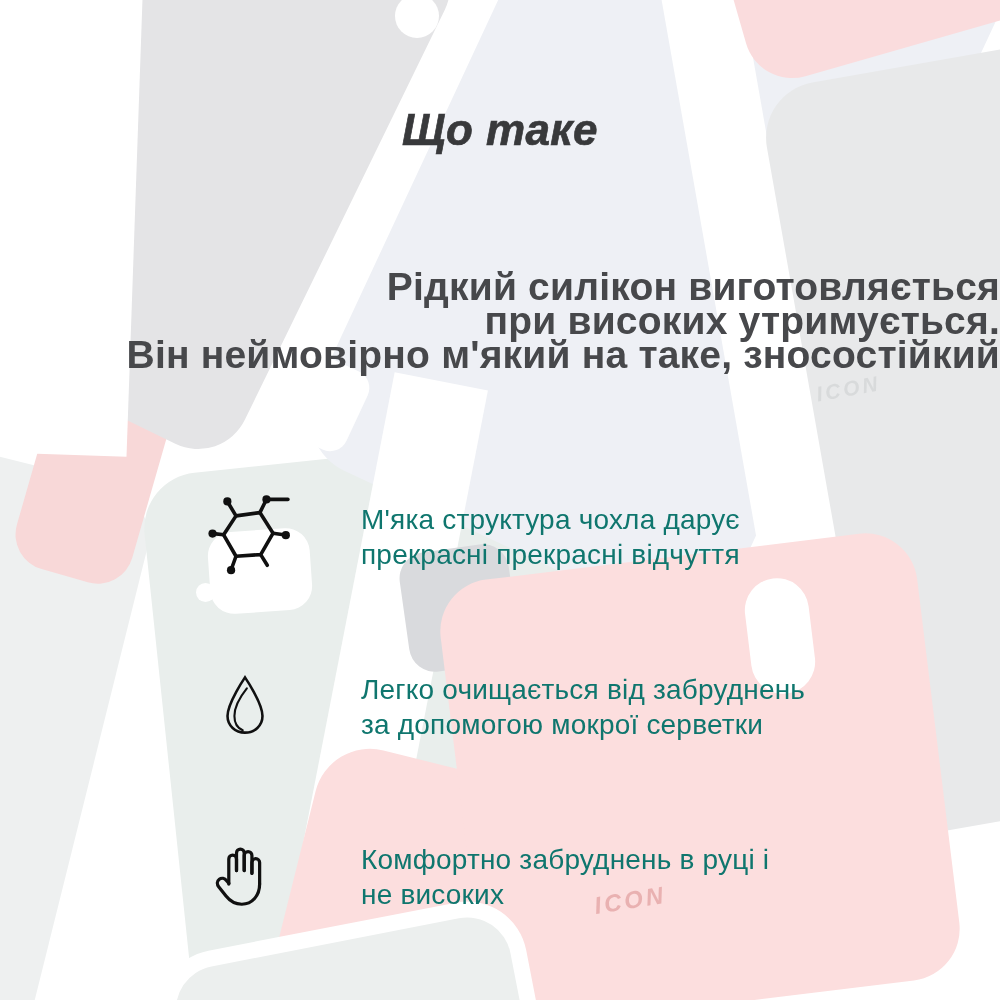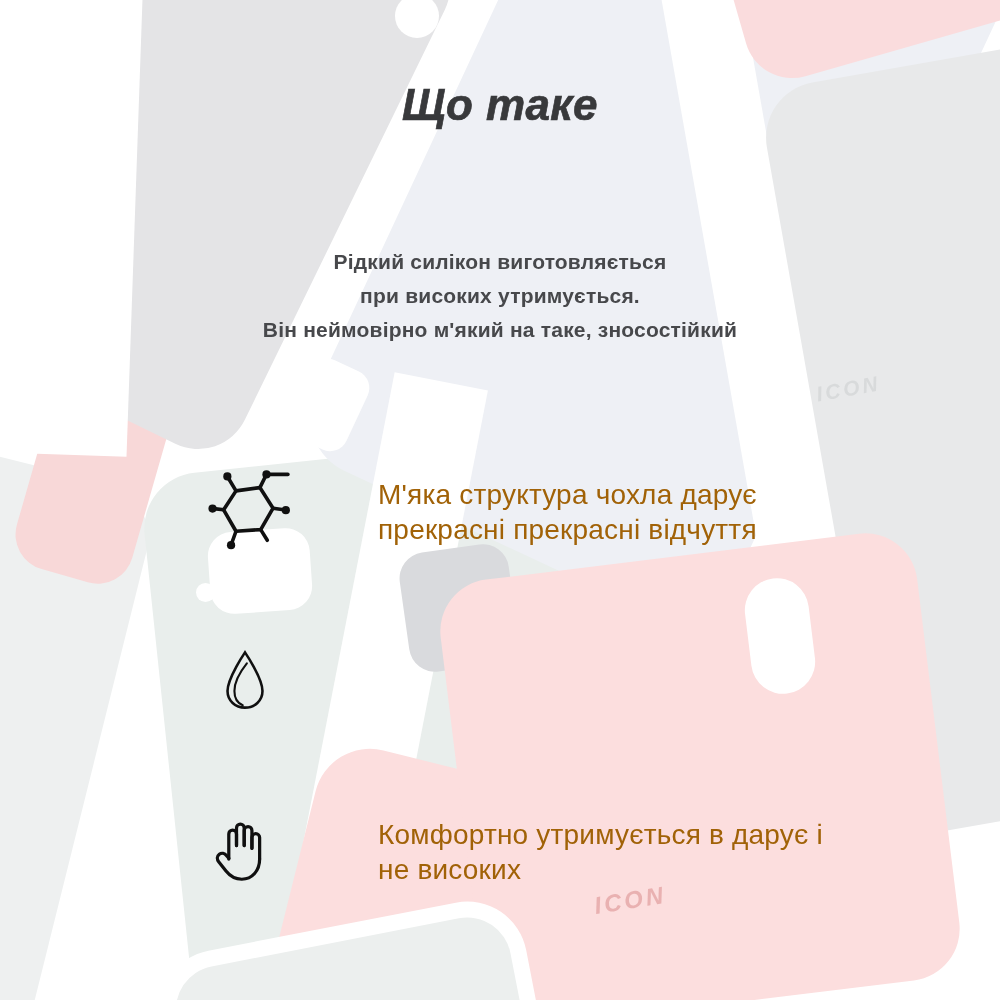"Що таке" .content { margin-top: none -> 25px }
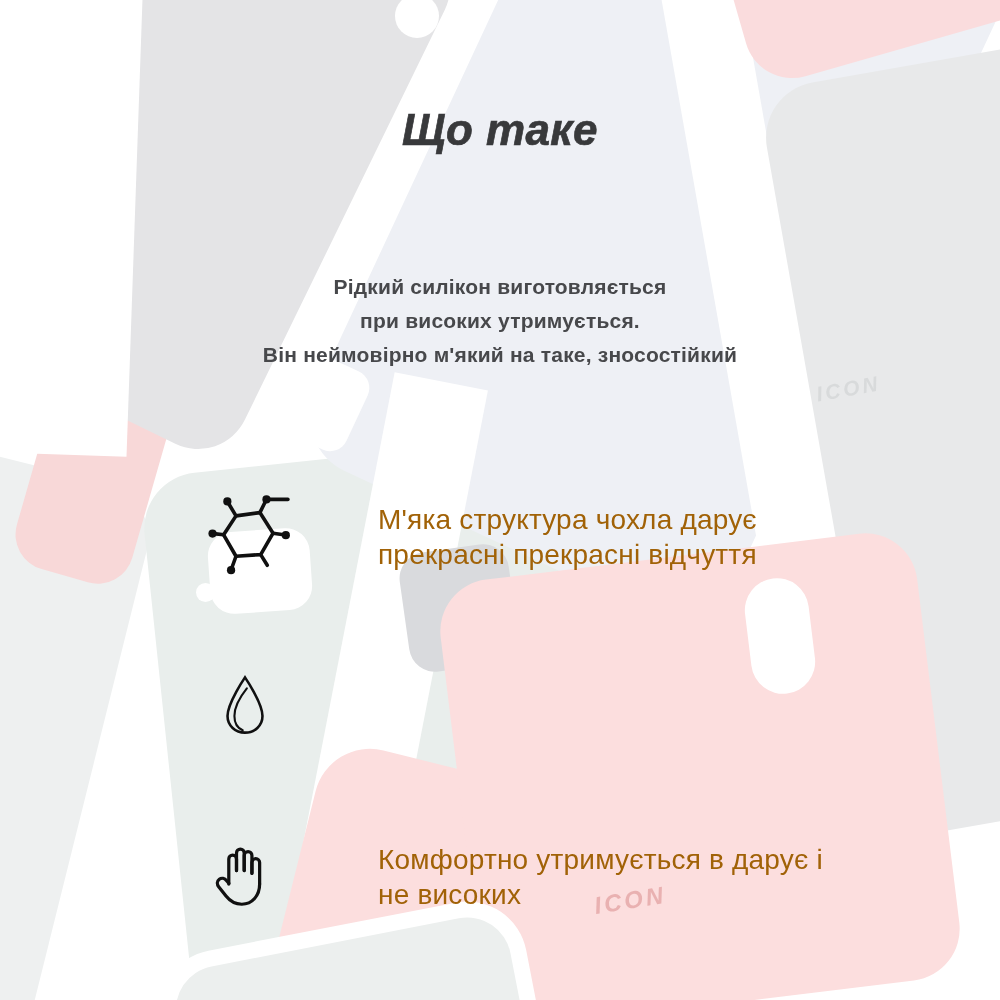"Рідкий силікон виготовляється" .intro { font-size: 21px -> 39px; text-align: center -> right }
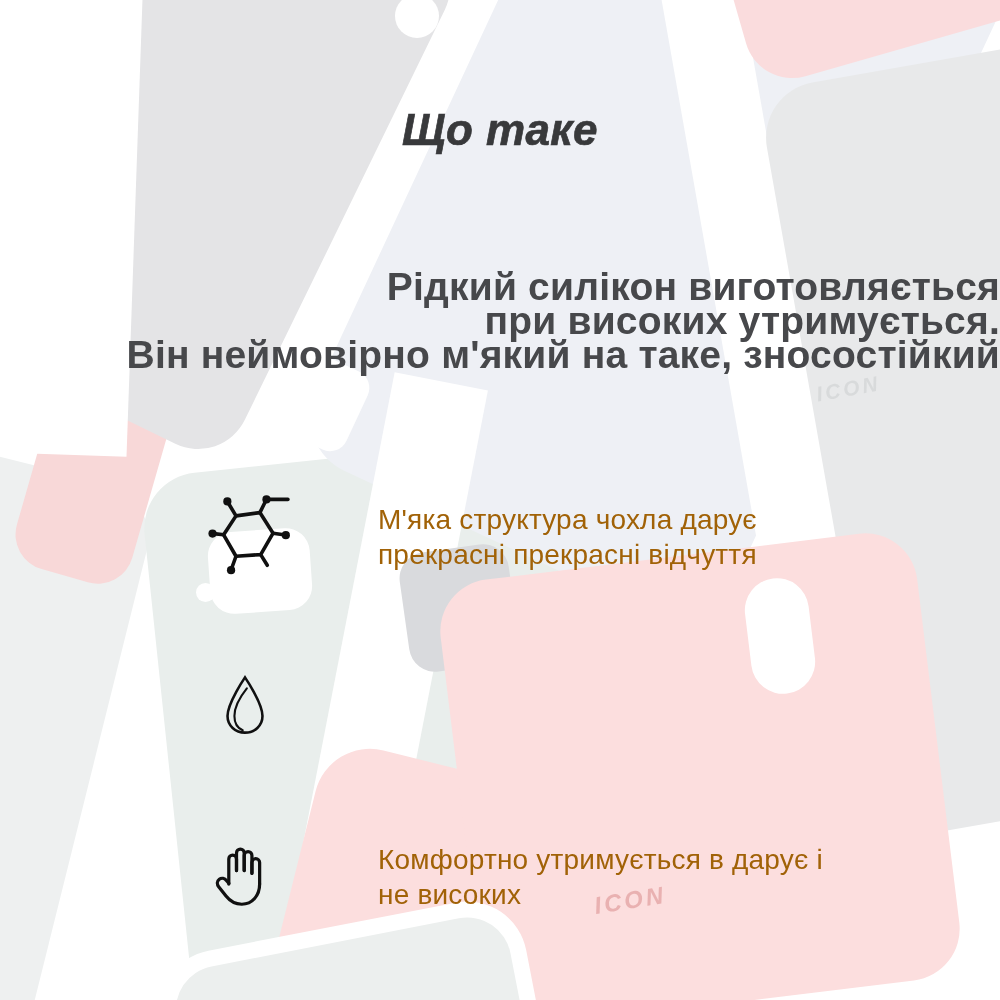"М'яка структура чохла дарує" .feature-text { color: #a16207 -> #0f766e; left: 378px -> 361px }
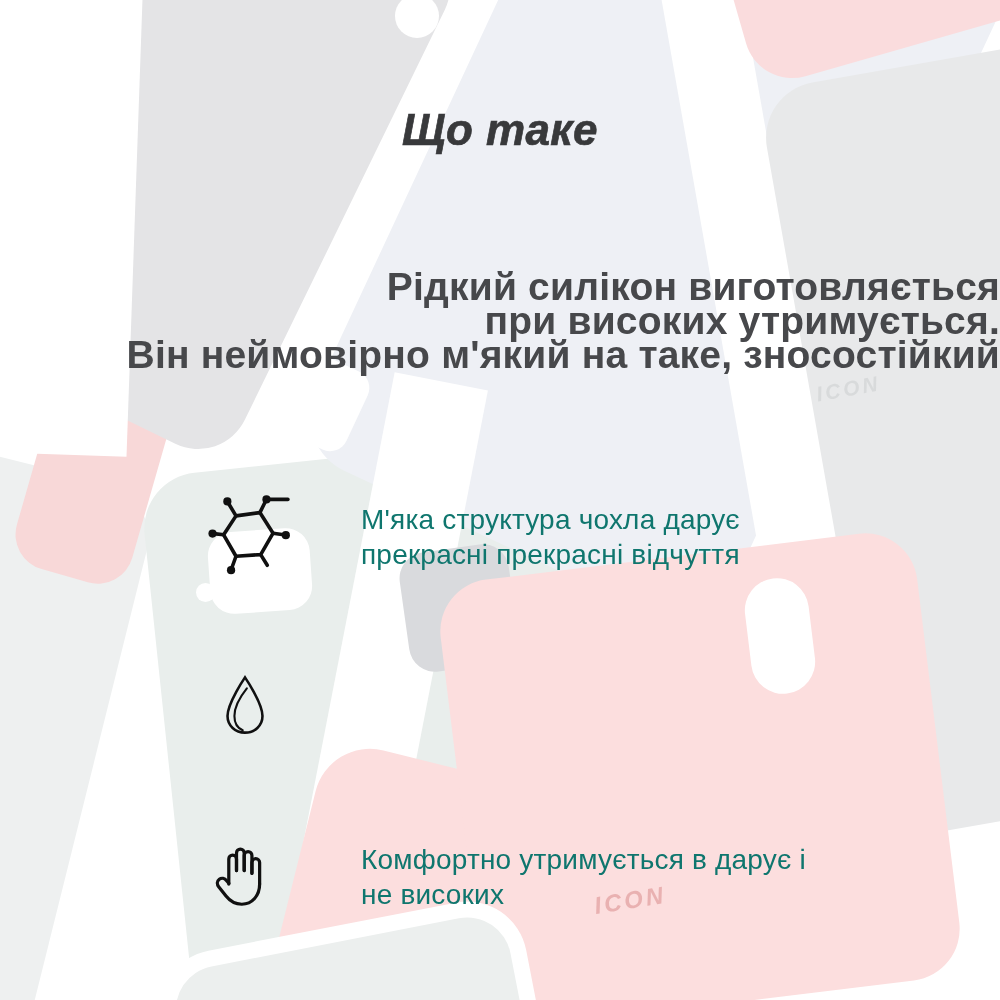"Легко очищається від забруднень" div.feature-text { html: none -> <div> <div>Легко очищається від забруднень</div> <div>за допомогою мокрої серветки</div> </div> }
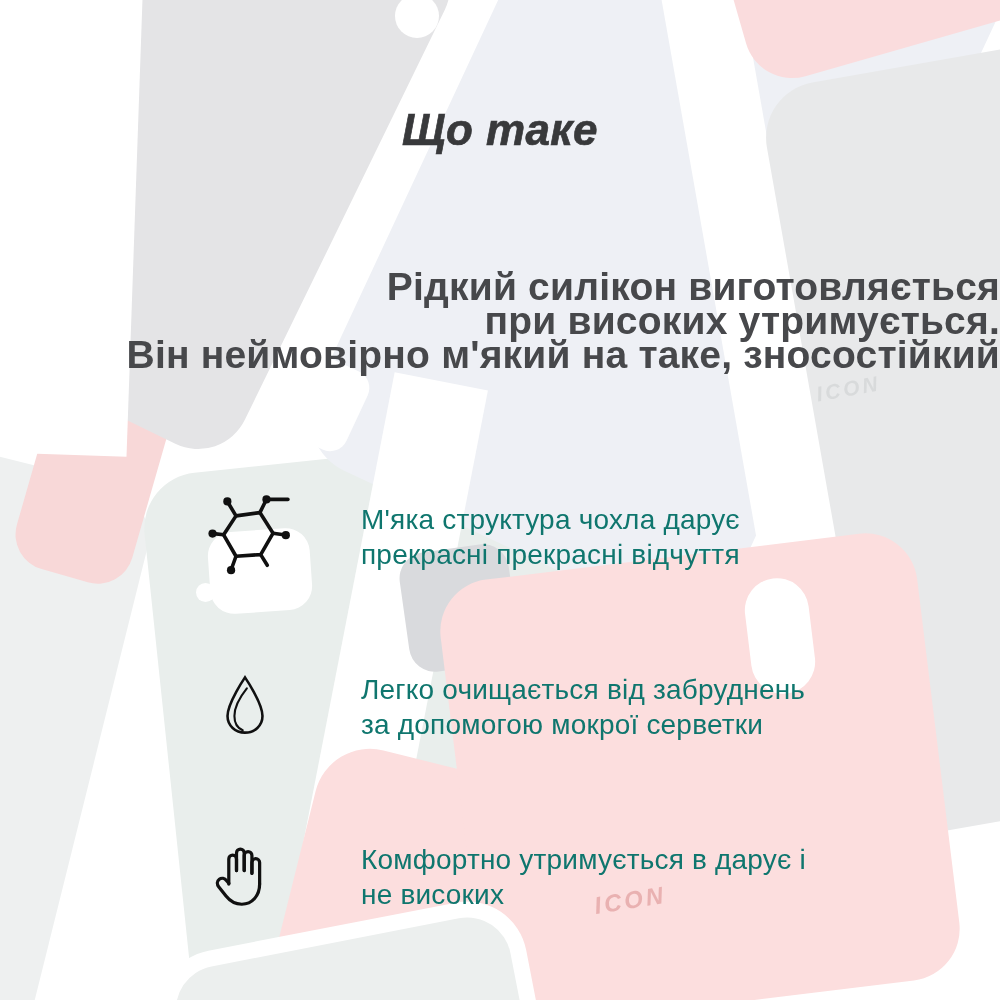"Комфортно утримується в дарує і" div { text: утримується в дарує -> забруднень в руці }
